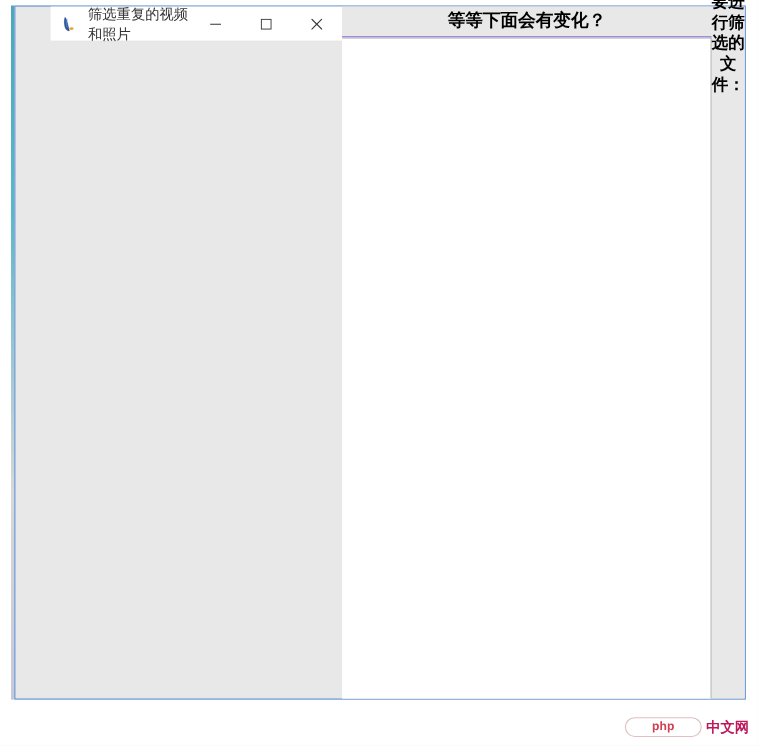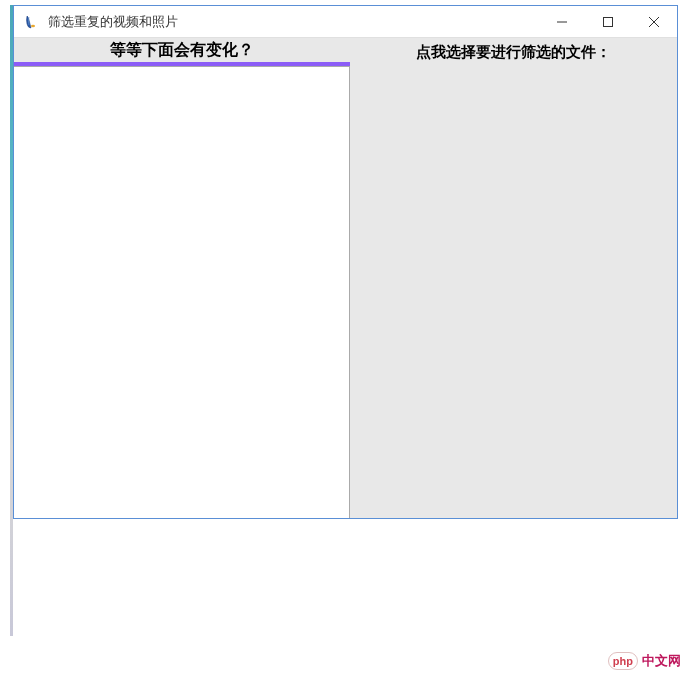"筛选重复的视频和照片" .window { flex-direction: column -> row; height: 514px -> 631px; padding-left: none -> 32px }
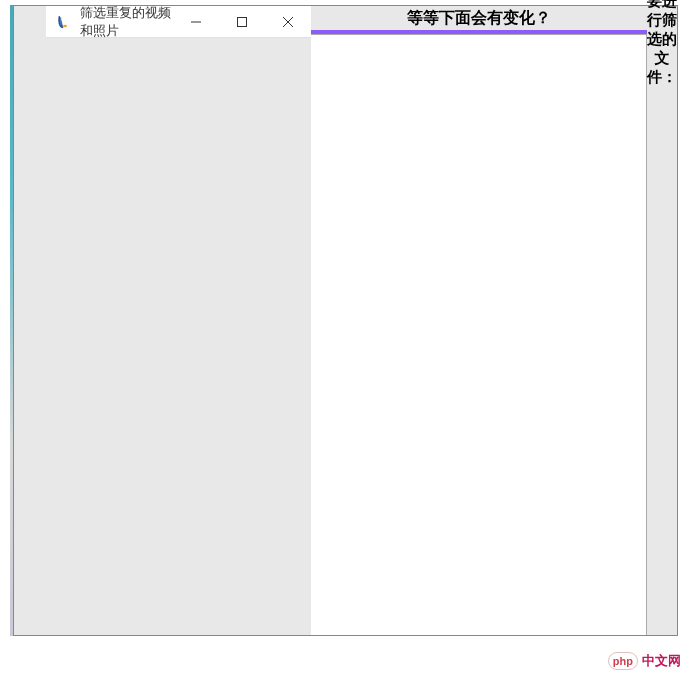"等等下面会有变化？" .left-header { border-bottom: 4px solid #8b5cf6 -> 1px solid #8b5cf6 }
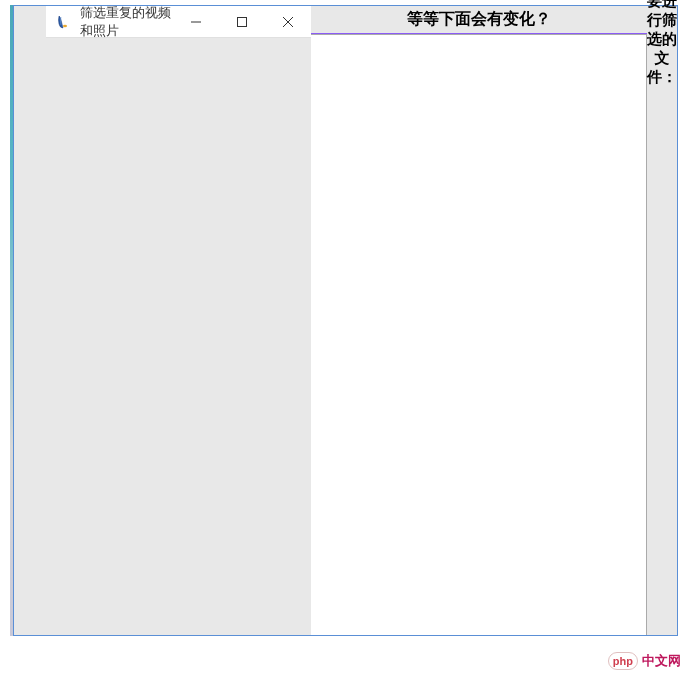"php" .watermark-badge { padding: 2px 4px -> 2px 24px }
